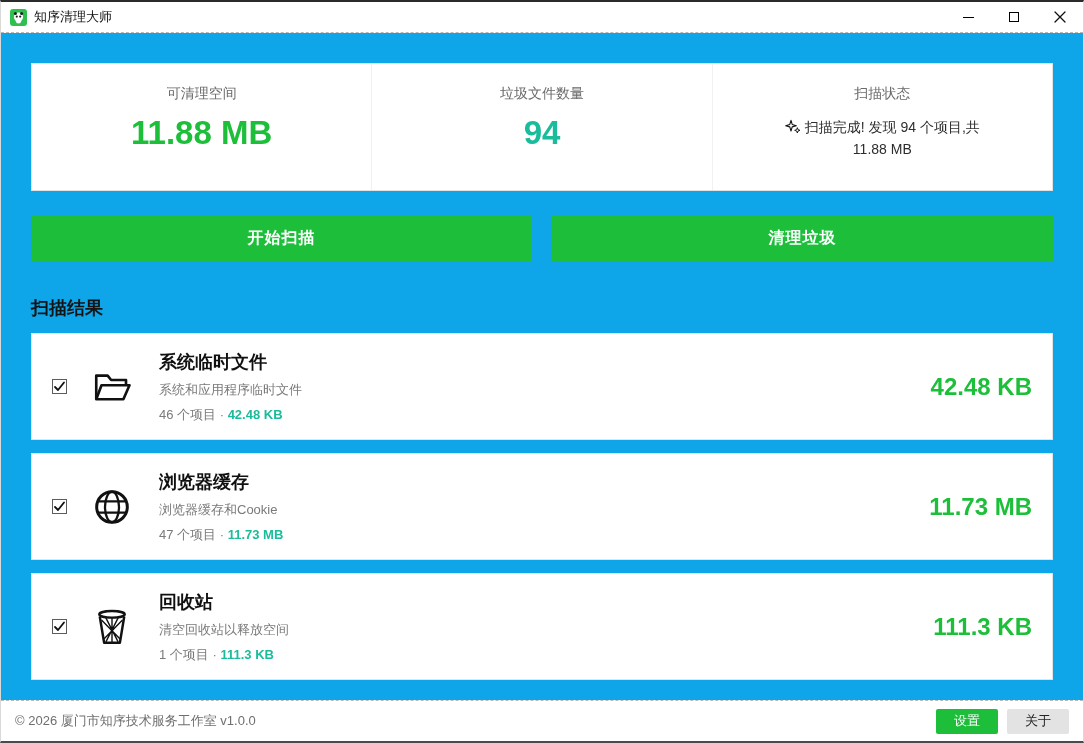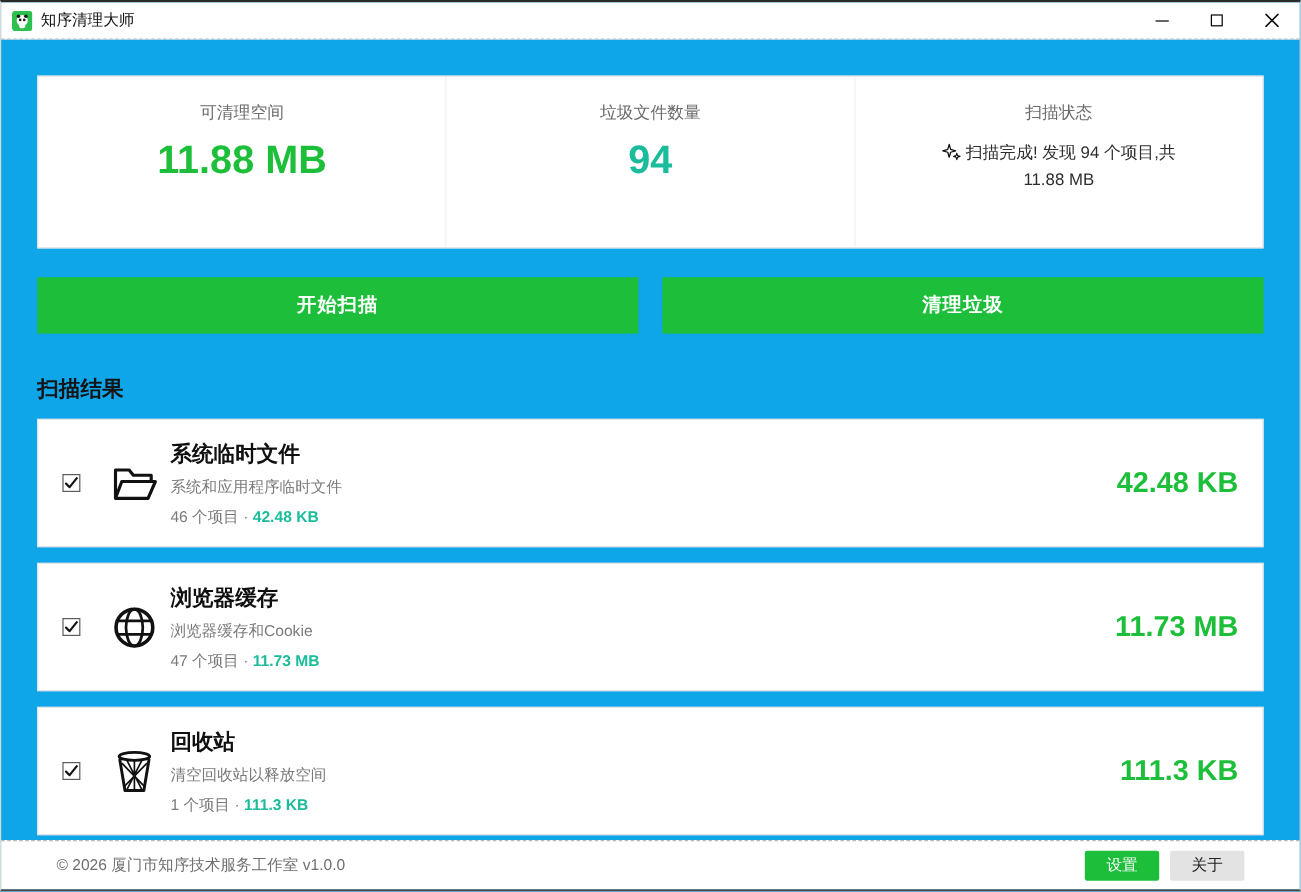"可清理空间" .stats-panel { height: 144px -> 128px }
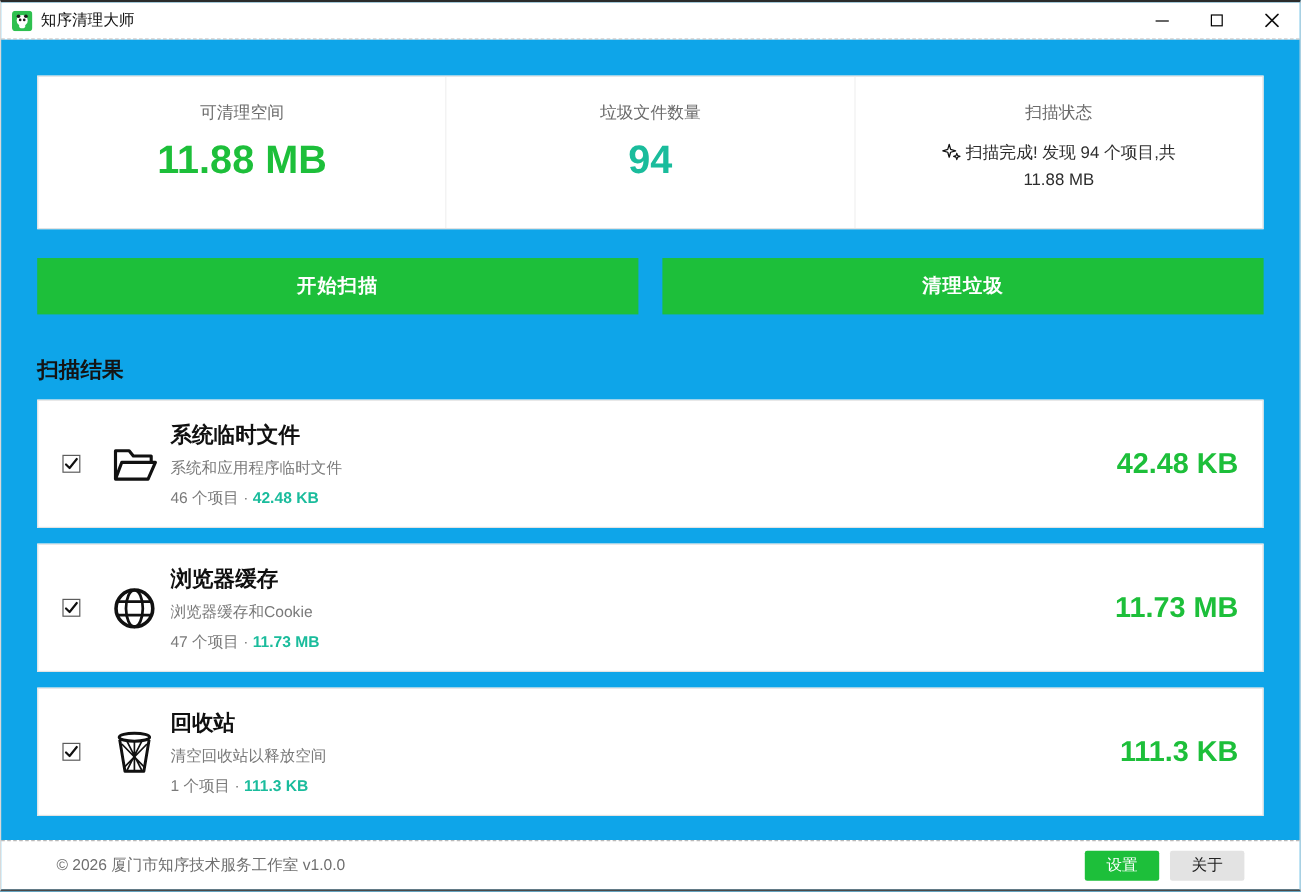"系统临时文件" .card-text { margin-left: 9px -> 26px }
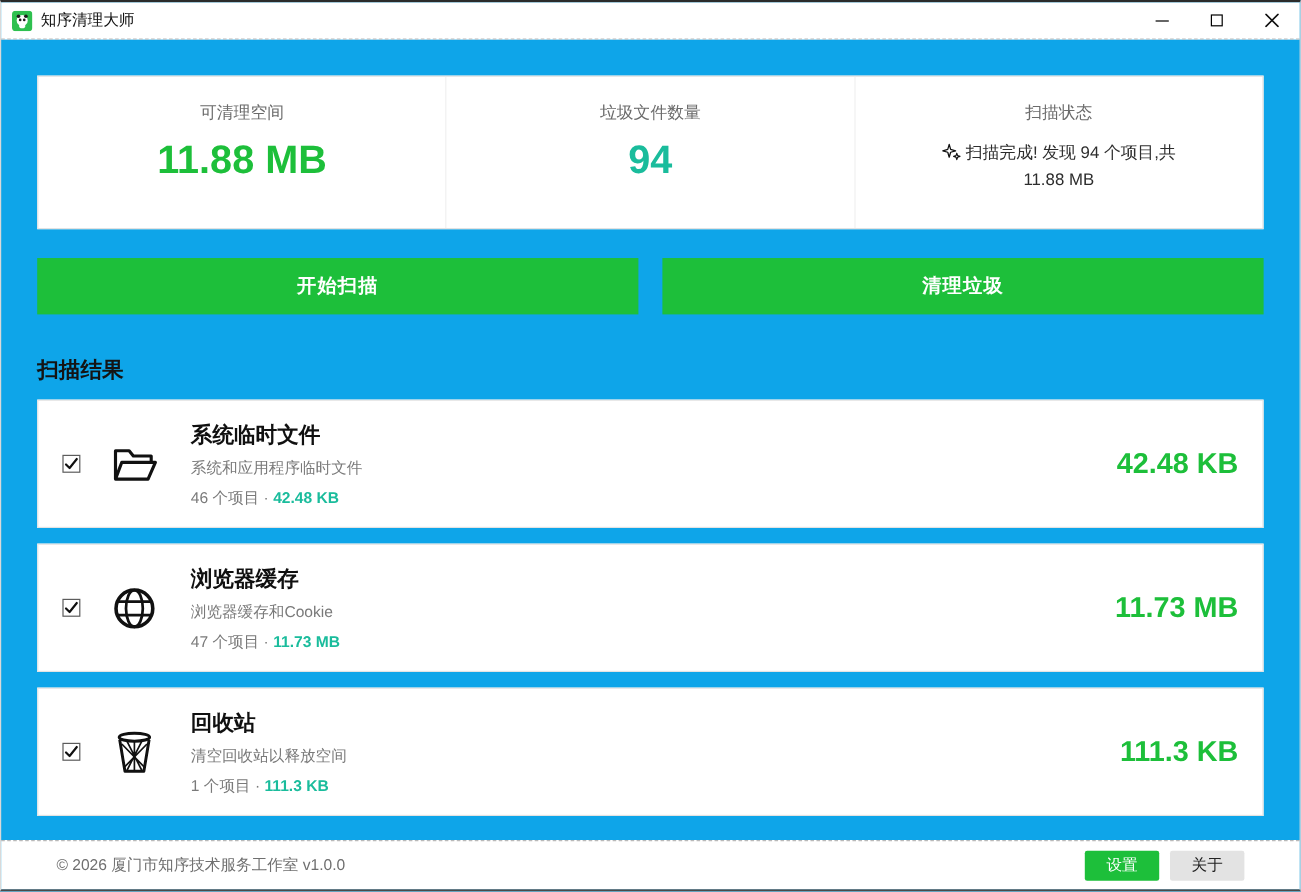"© 2026 厦门市知序技术服务工作室 v1.0.0" .footer { padding: 0 46px -> 0 14px }
